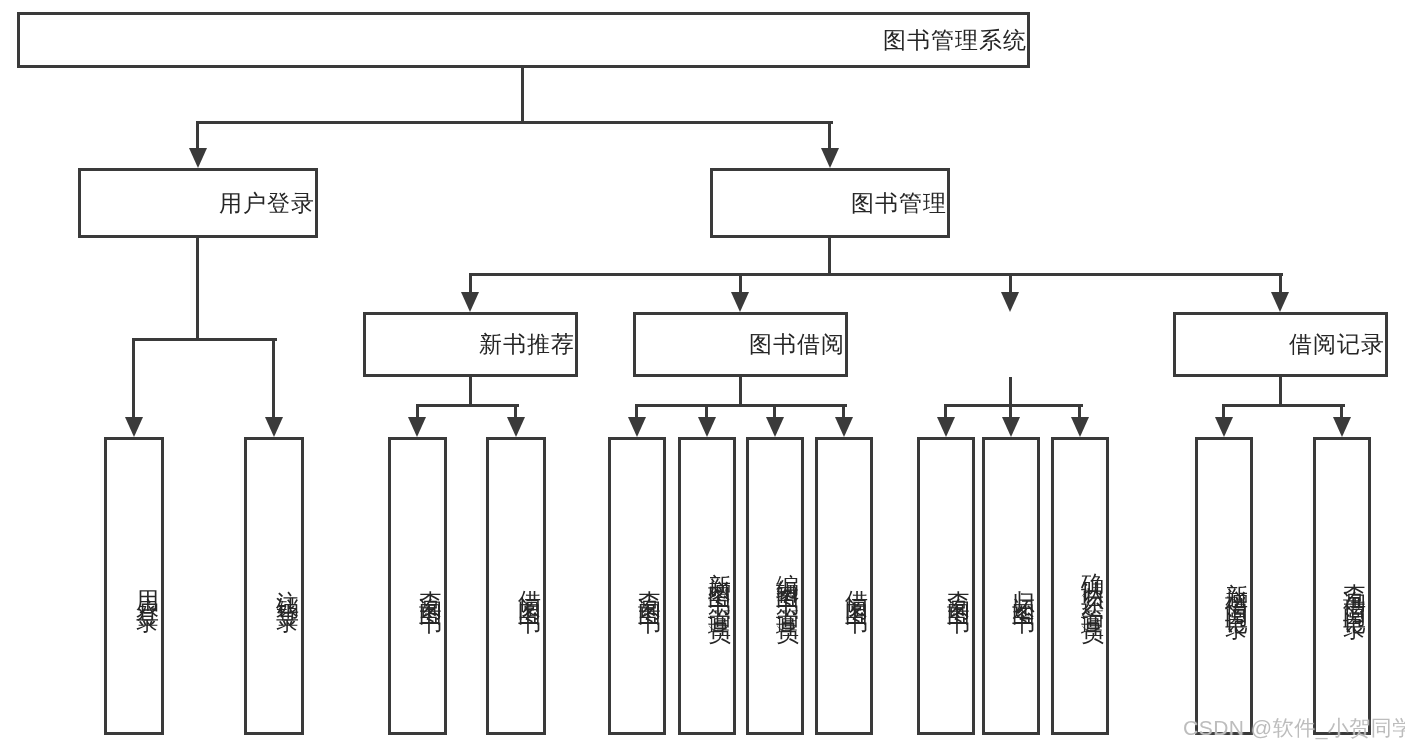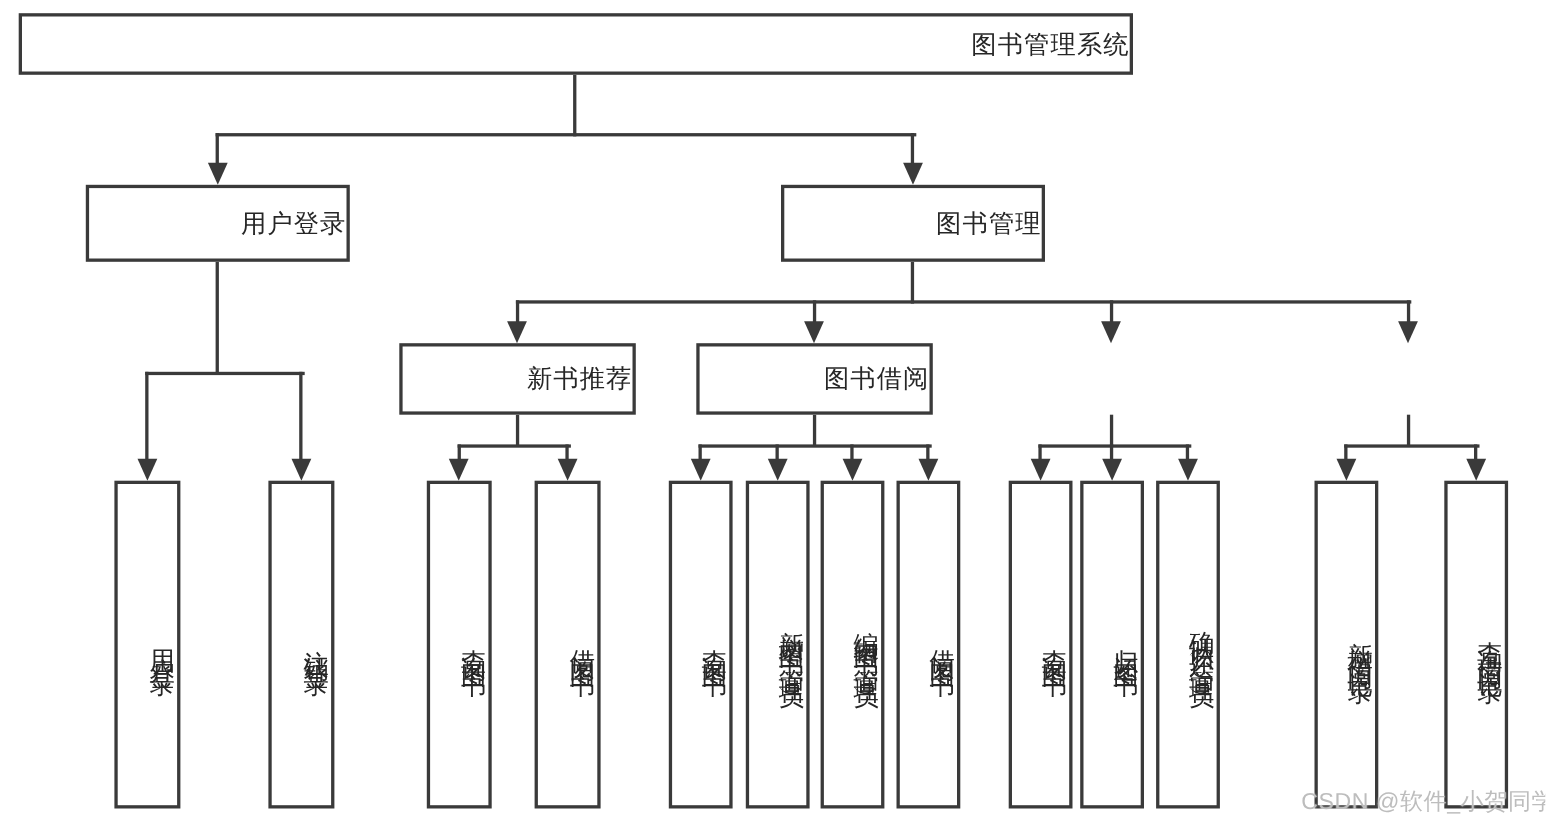"借阅记录" div.box { html: none -> <div> <span>借阅记录</span> </div> }
